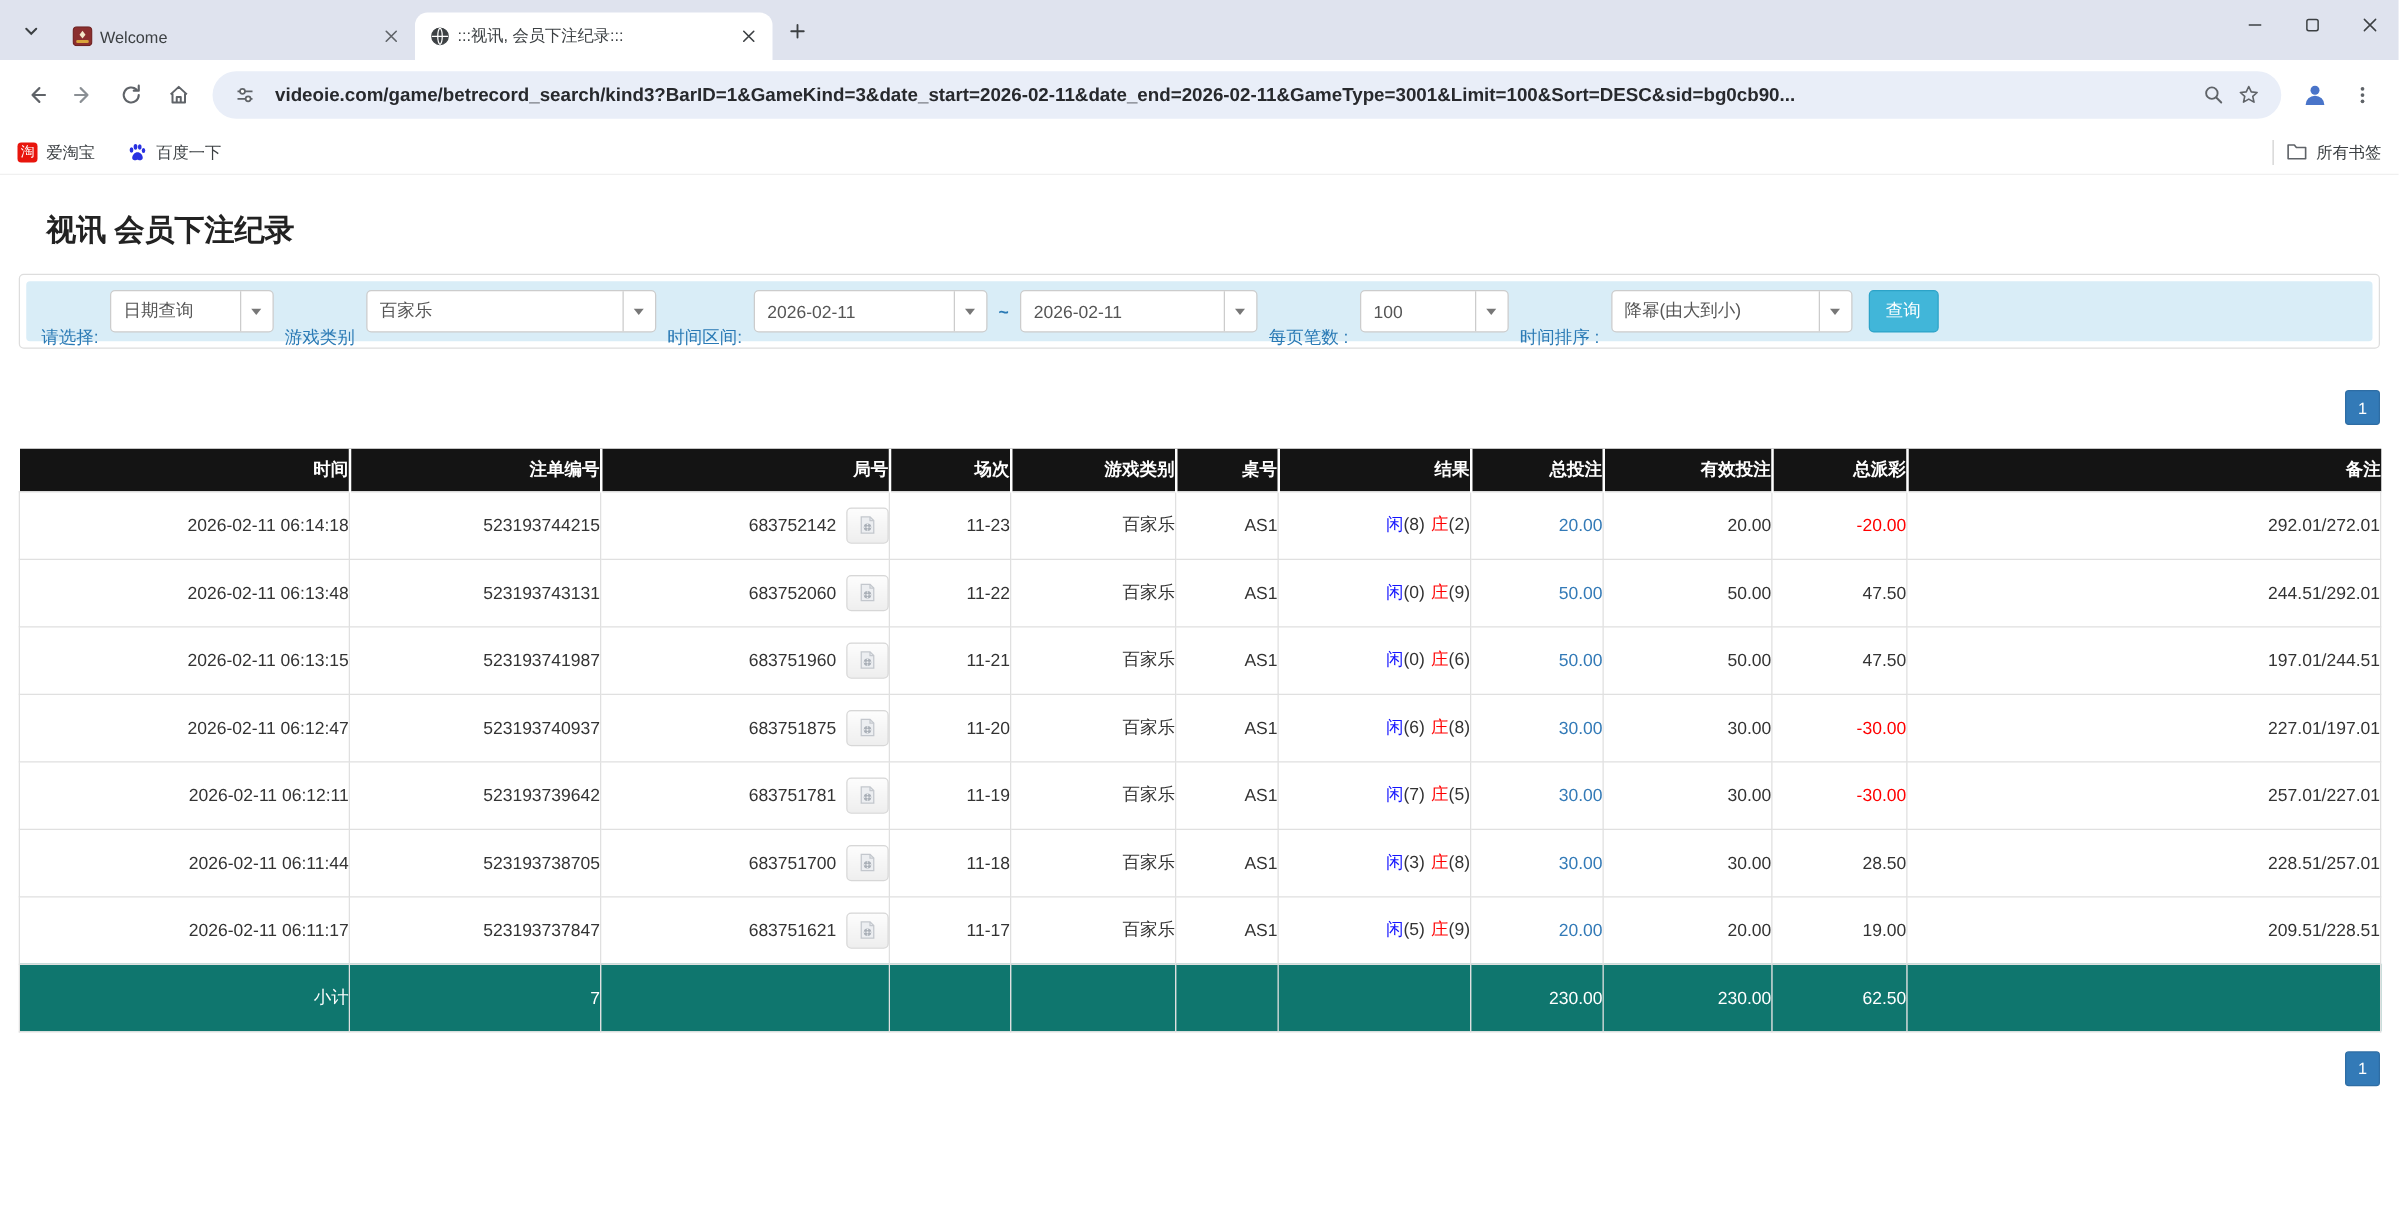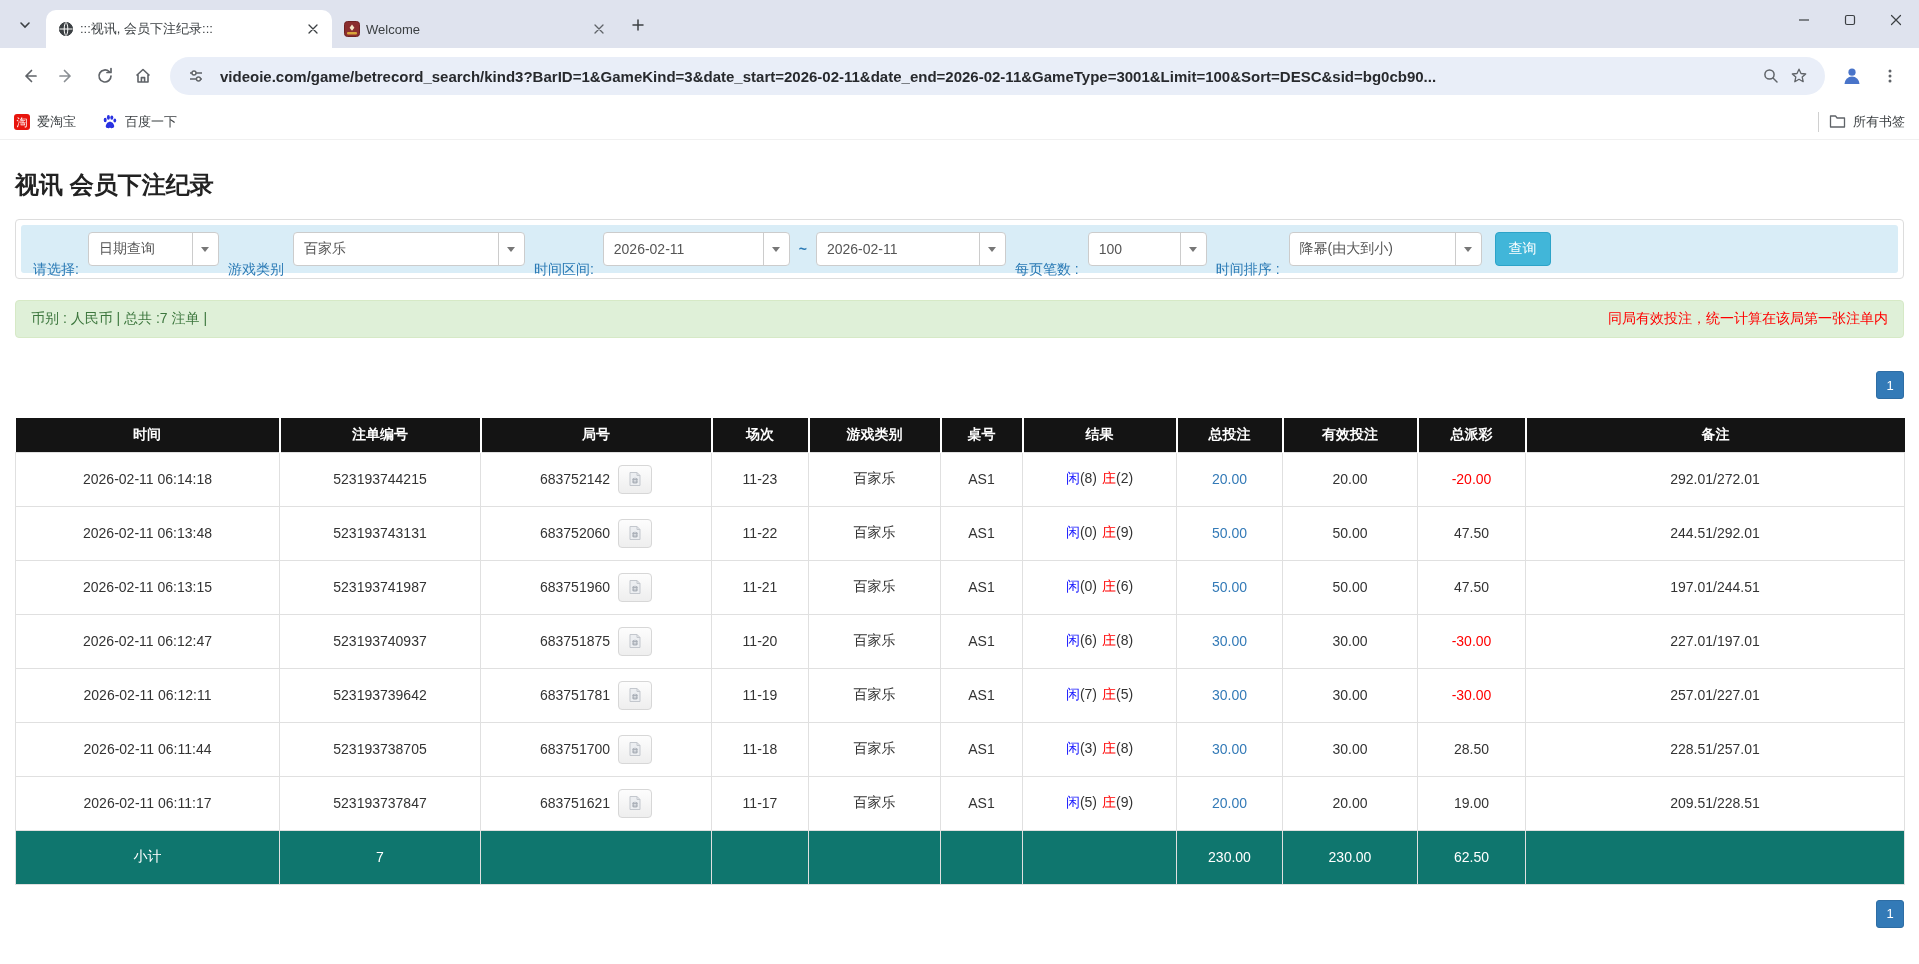":::视讯, 会员下注纪录:::" div.tab { order: before "Welcome" -> after "Welcome" }
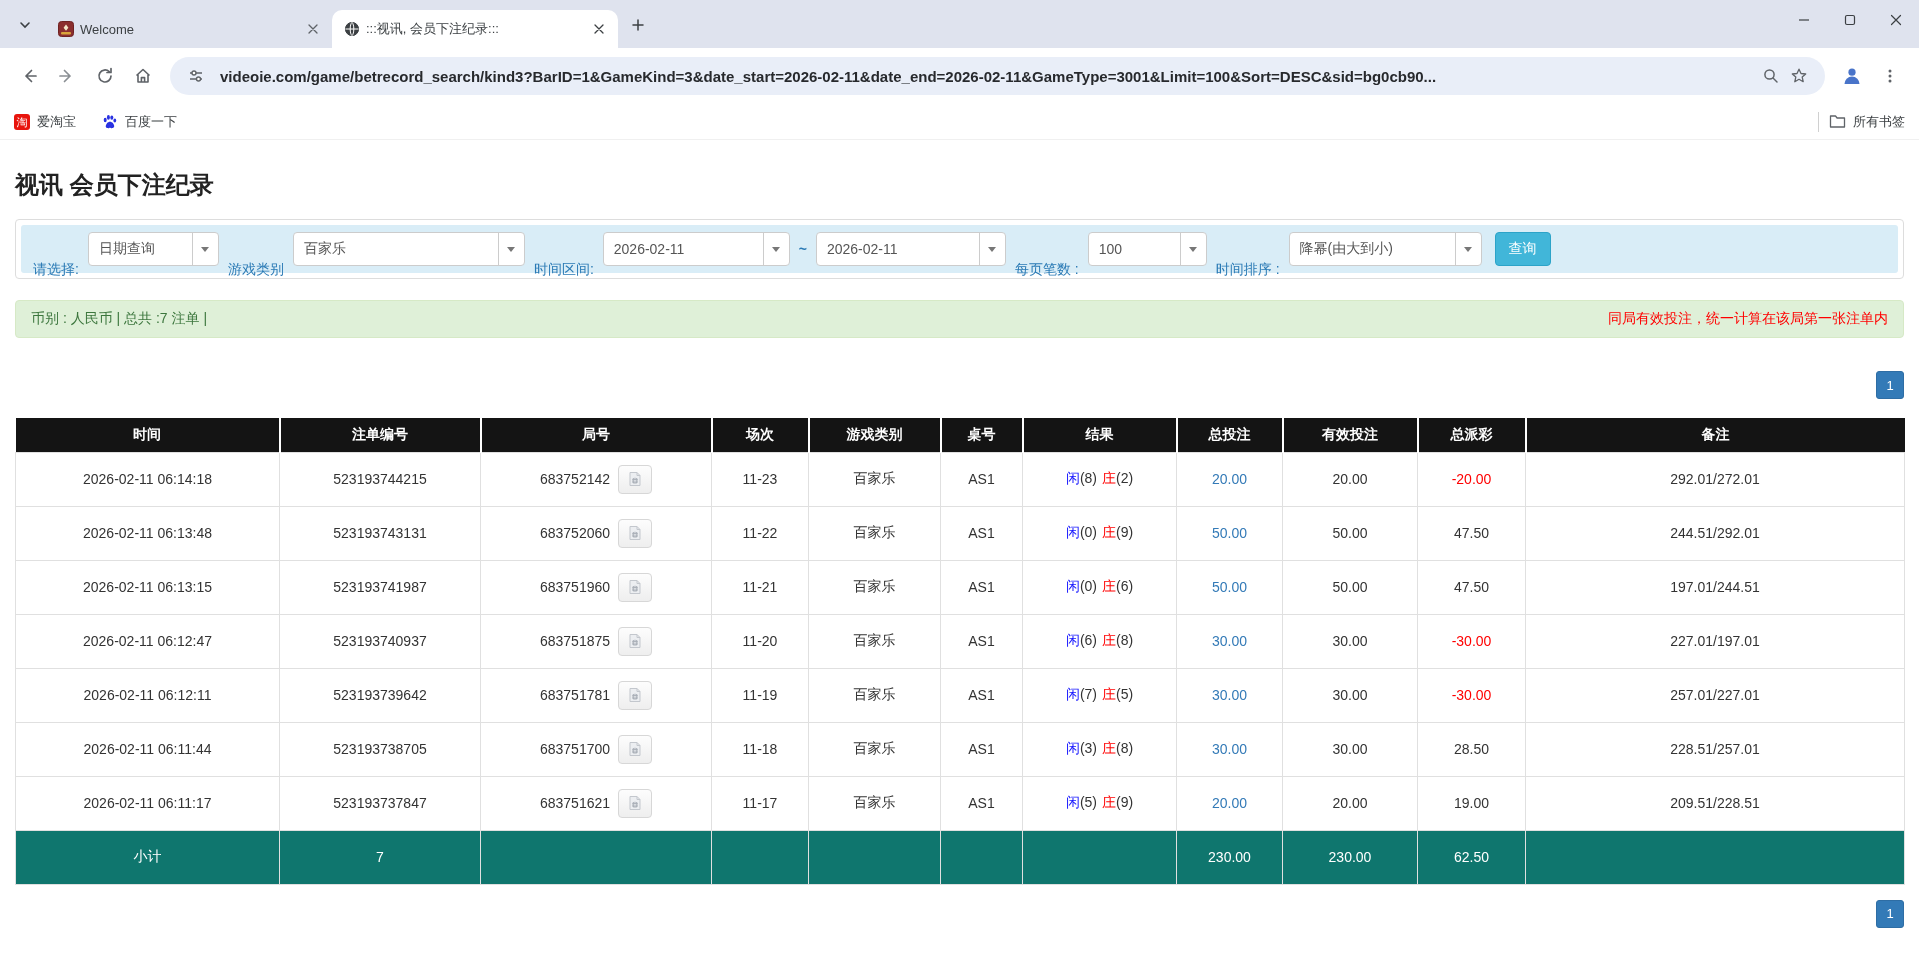"视讯 会员下注纪录" .page-title { margin-left: none -> 22px }
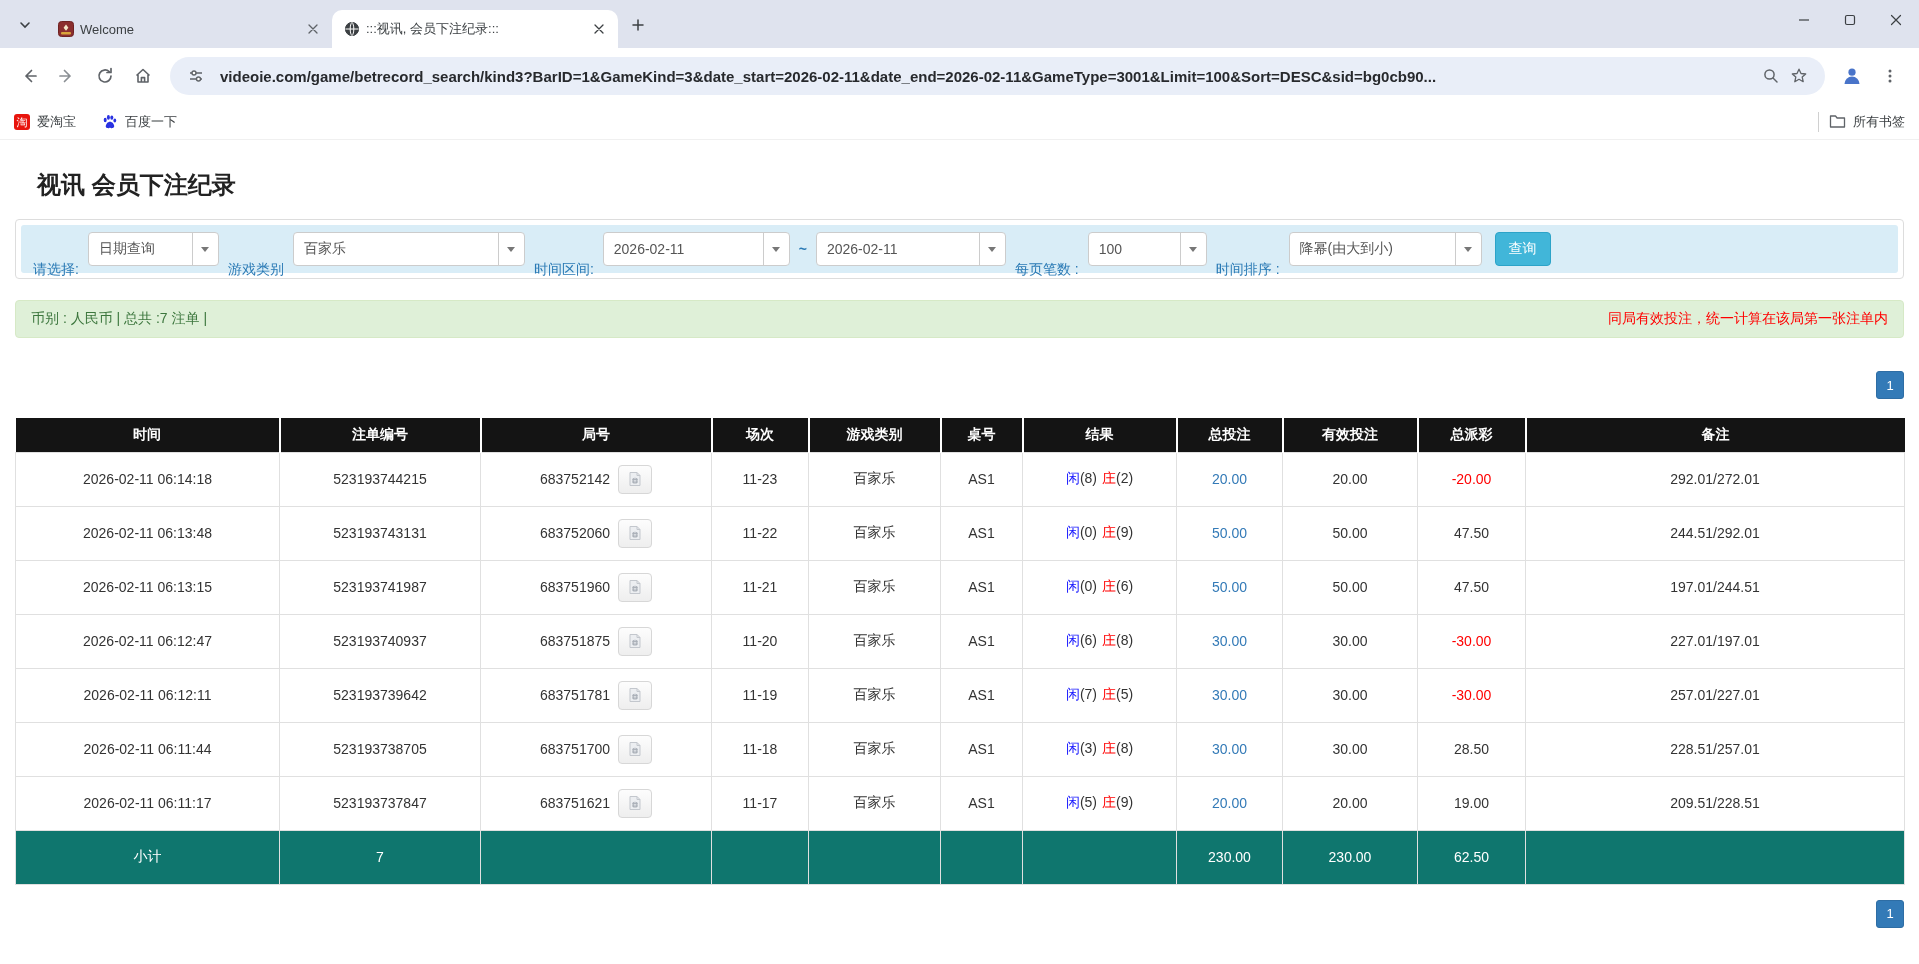"币别 : 人民币 | 总共" div.summary { html: <div> <span>币别 : 人民币 | 总共 :7 注单 |</span> <span>同局有效投注，统一计算在该局第一张注单内</span> </div> -> none }
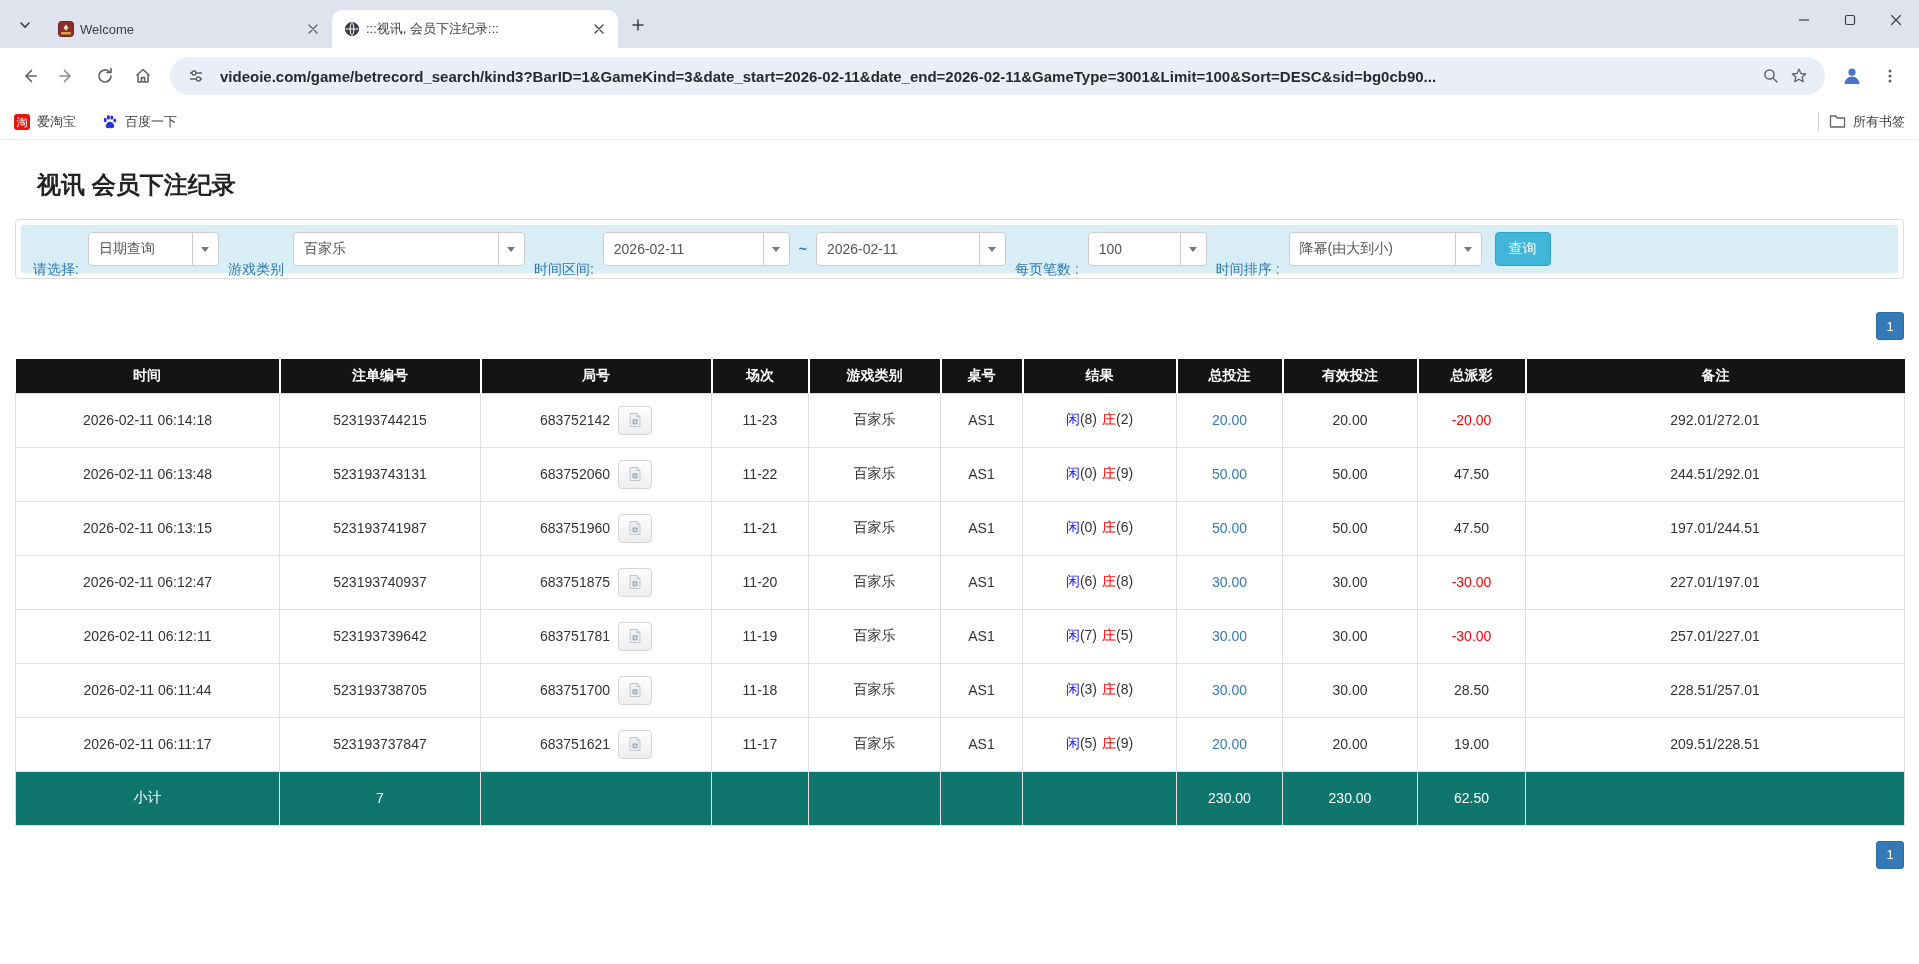"时间" table.bets { text-align: center -> right }
